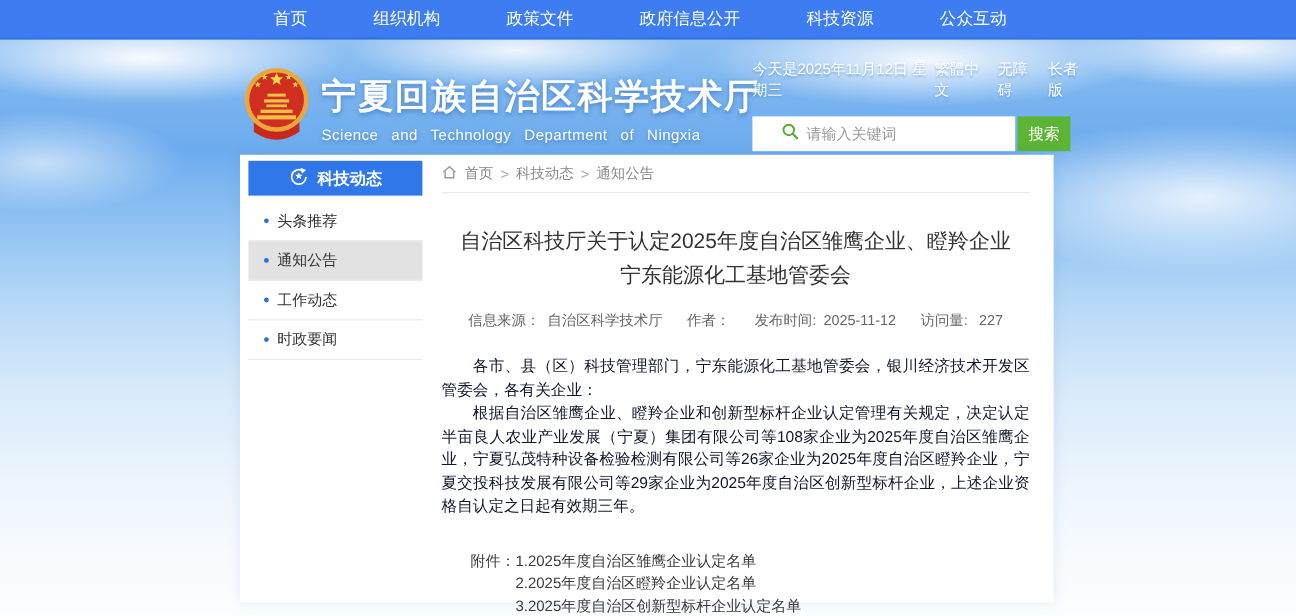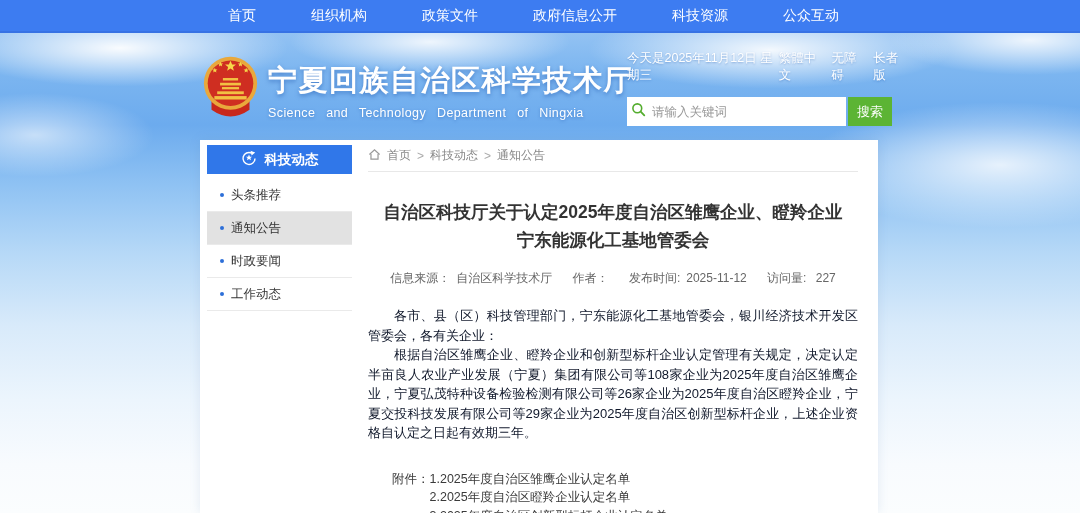"请输入关键词" .search-box { padding: 0 4px -> 0 24px }
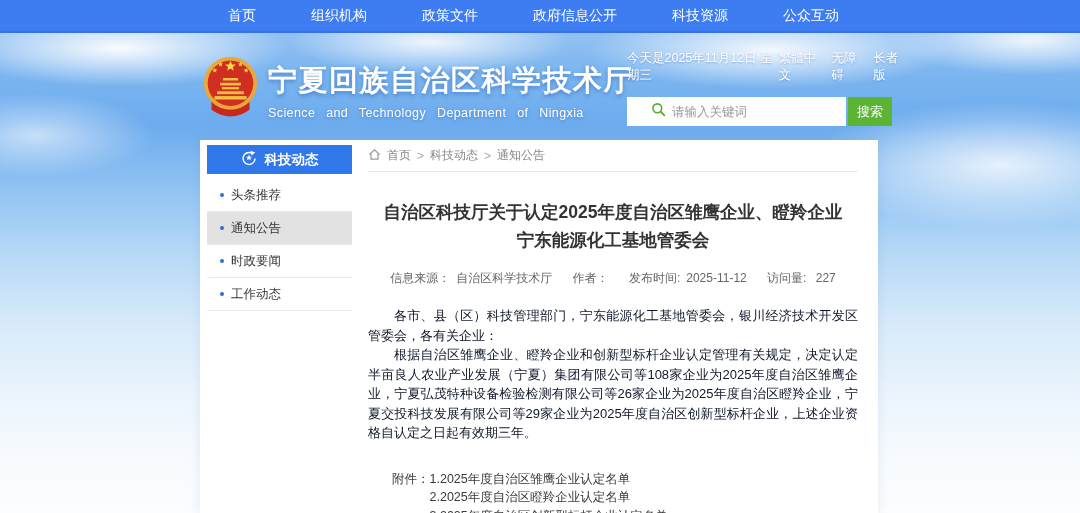"科技动态" .content-panel { top: 140px -> 129px }
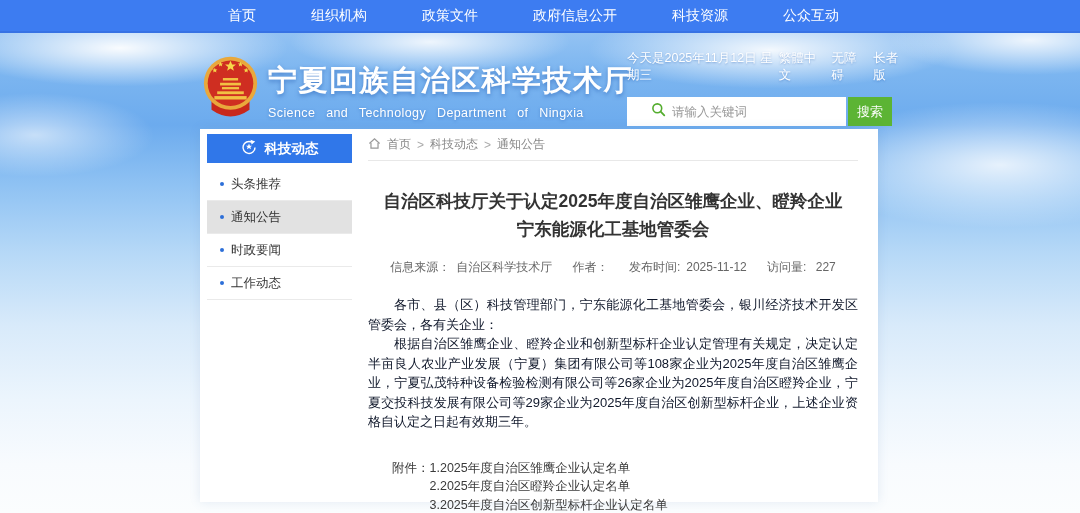"自治区科技厅关于认定2025年度自治区雏鹰企业、瞪羚企业" .article-title { font-weight: bold -> normal }
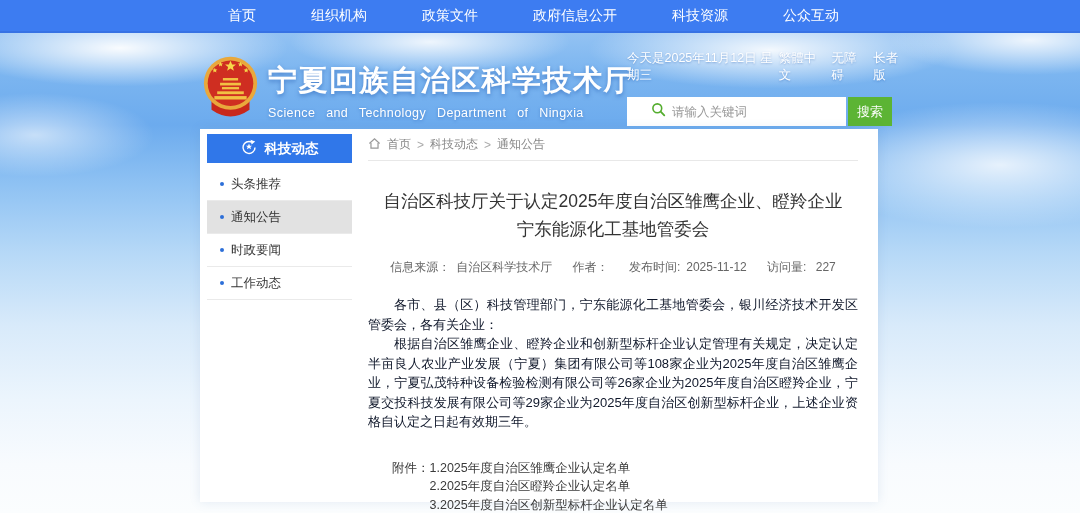"时政要闻" li { order: before "工作动态" -> after "工作动态" }
